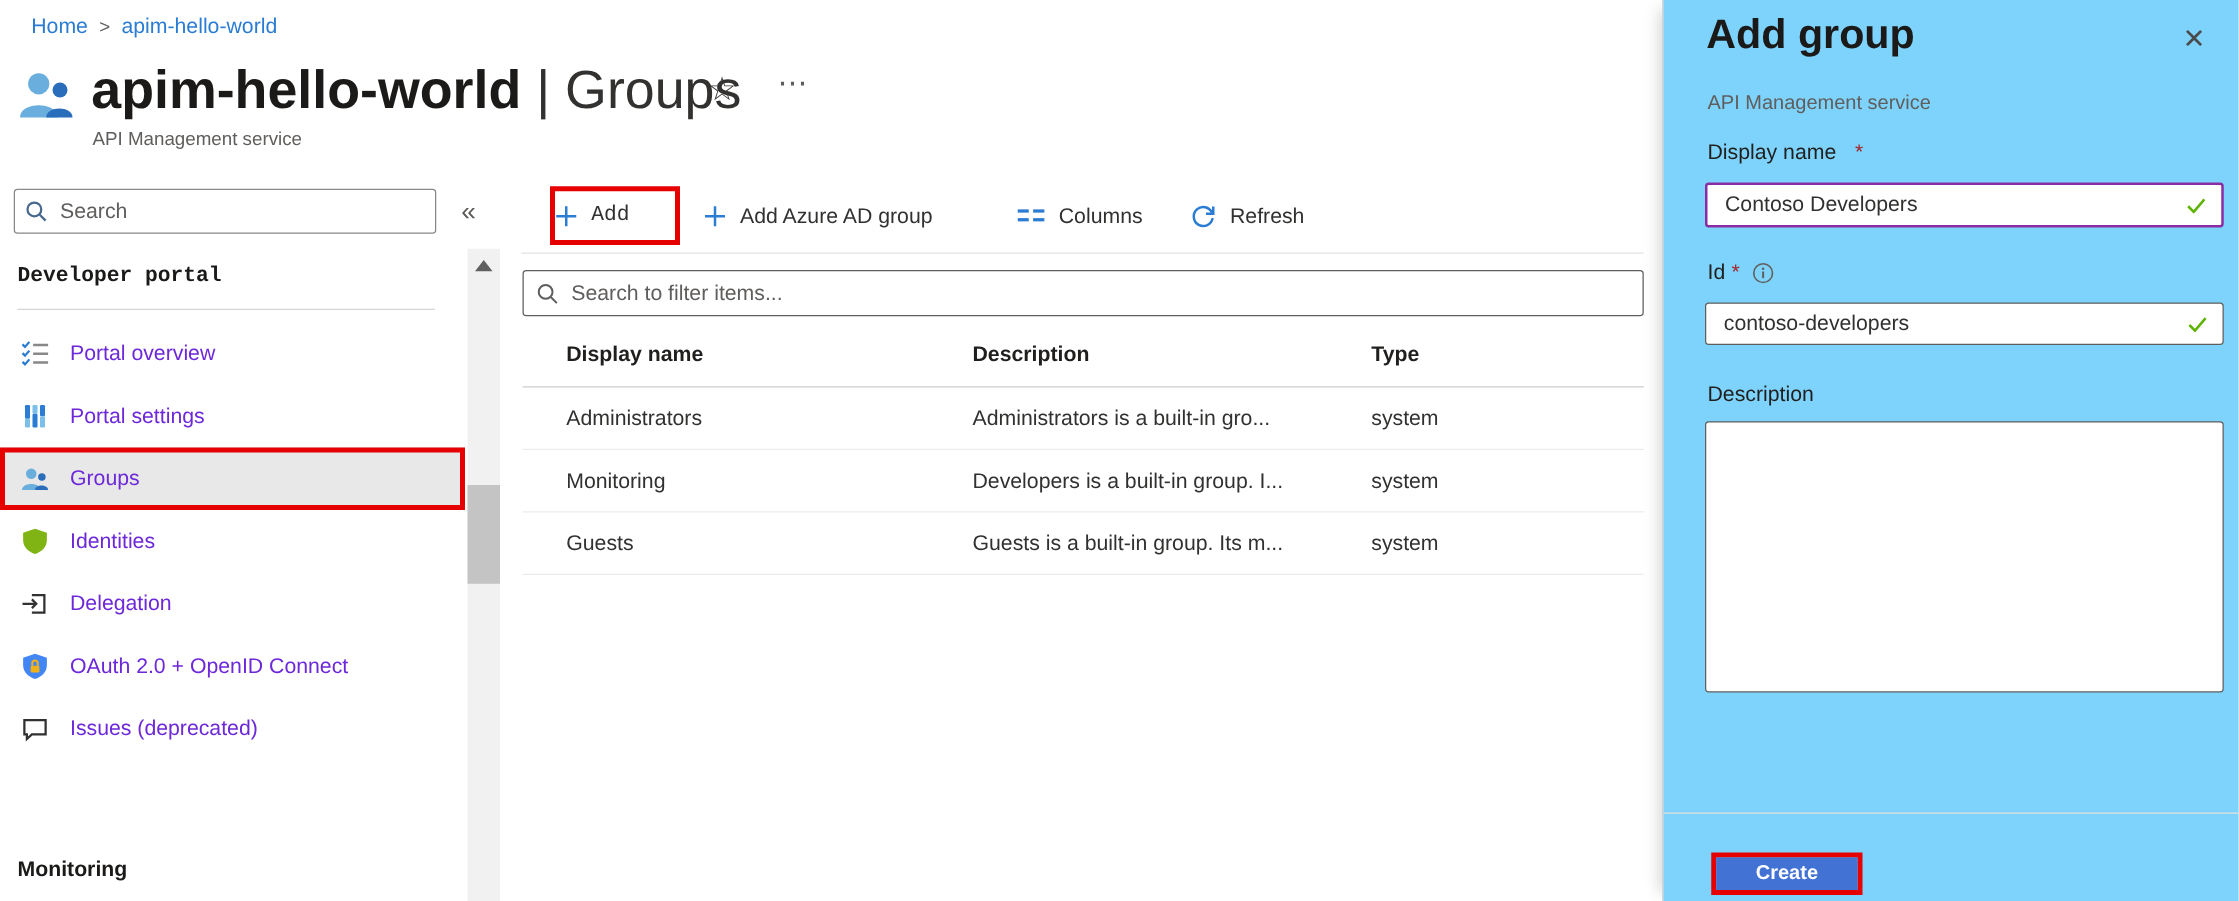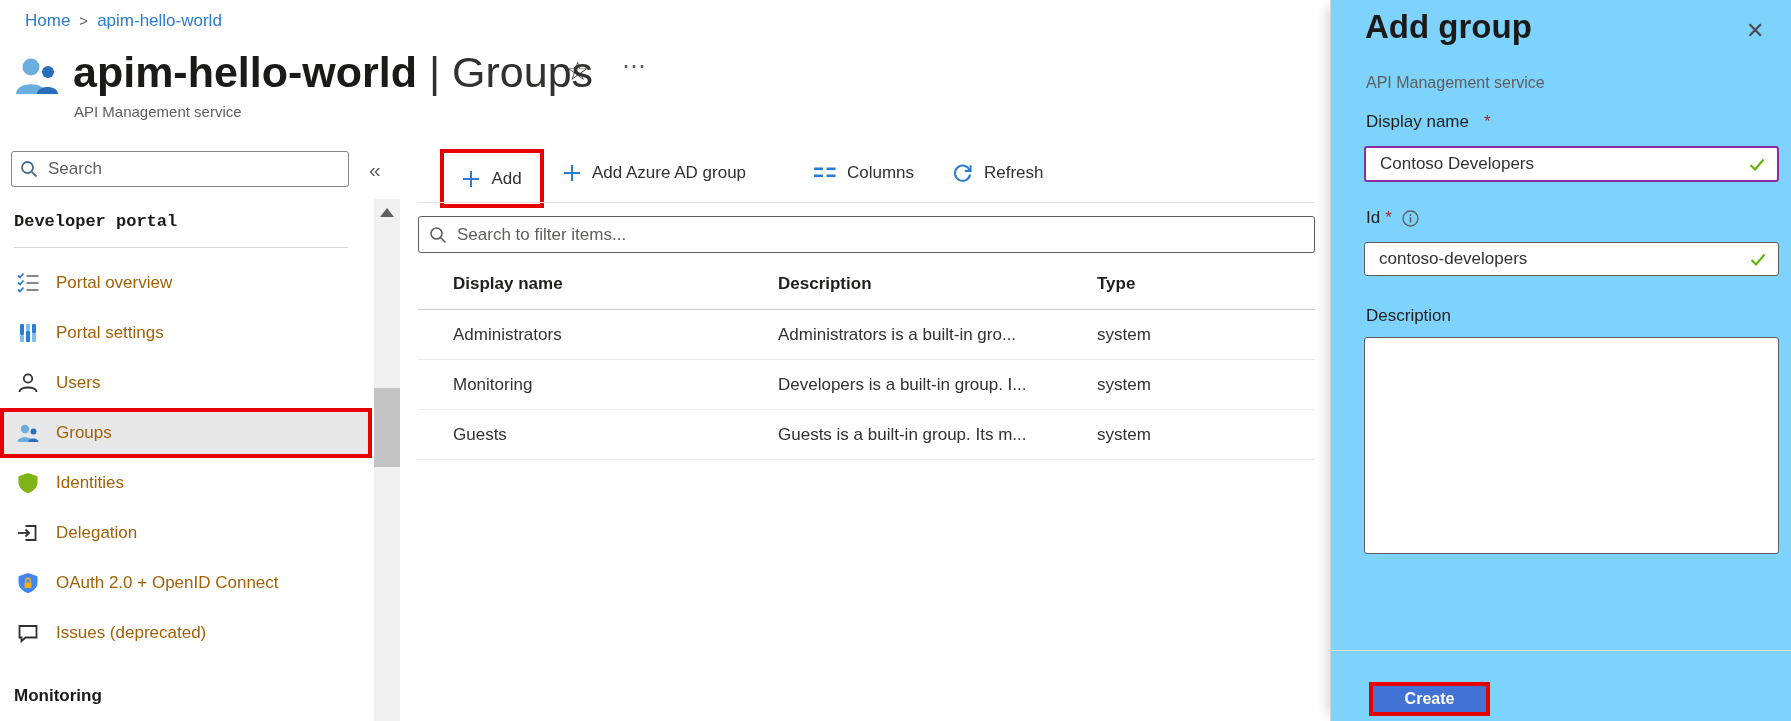"Add" .add-wrap { font-family: none -> Liberation Mono, monospace; height: 59px -> 47px; justify-content: center -> flex-start }
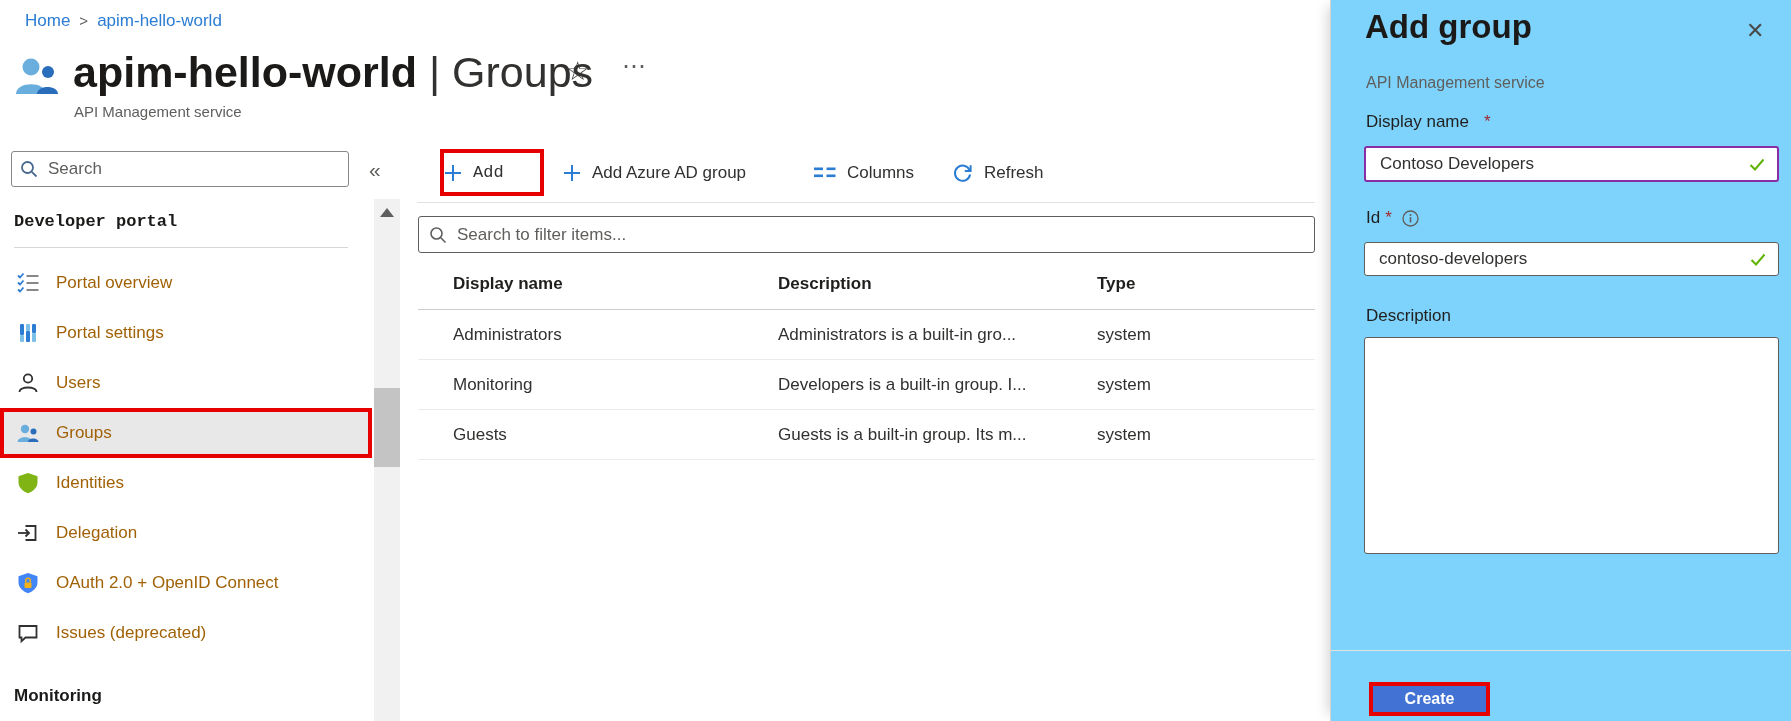"Portal overview" .nav-item .nlabel { color: #a16207 -> #6d28d9 }
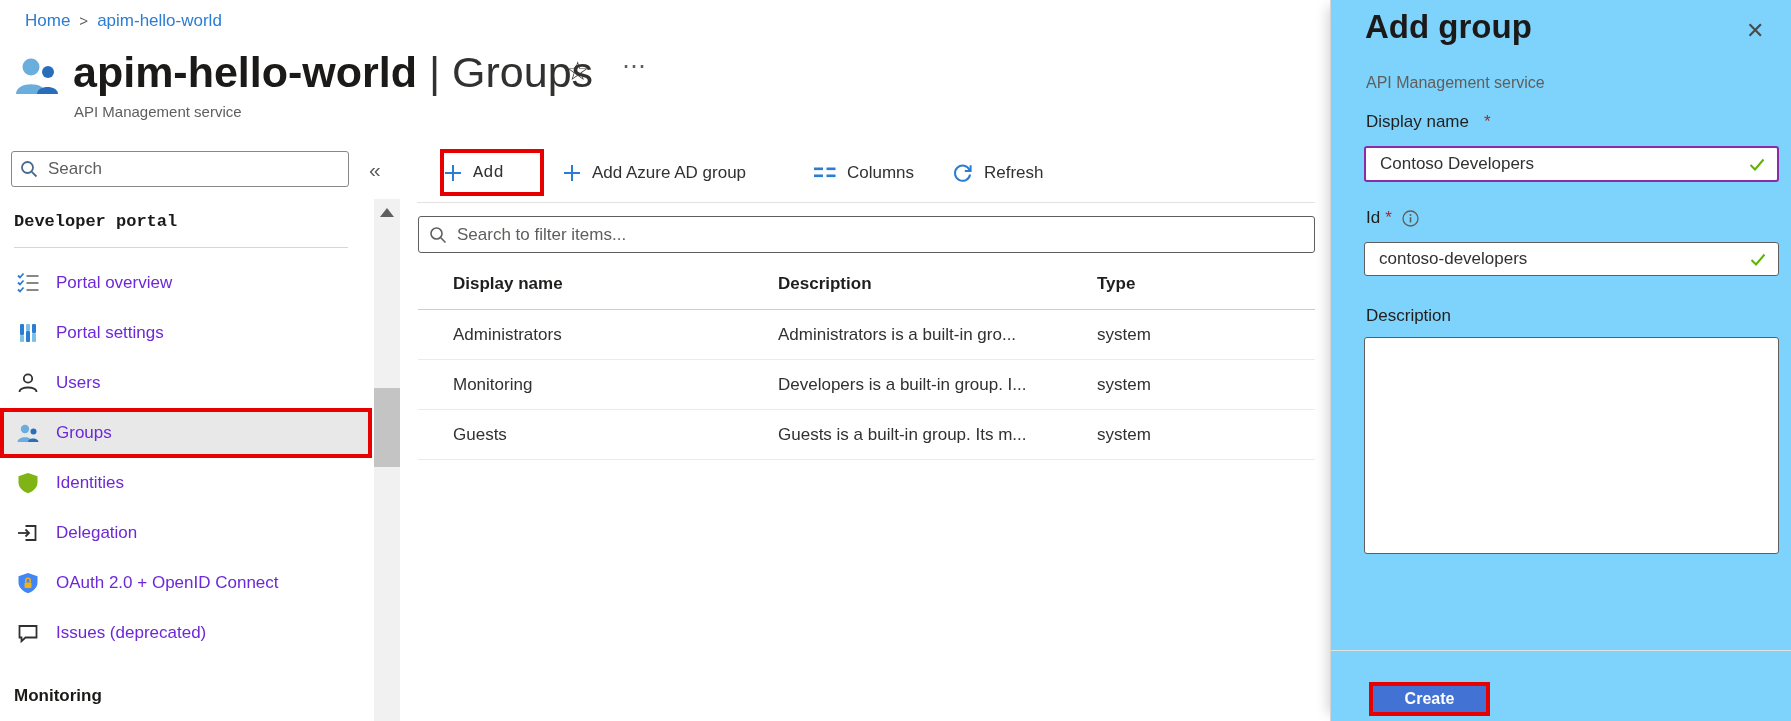"Users" div.nav-item { html: <div> <svg> <circle></circle> <path></path> </svg> <span>Users</span> </div> -> none }
